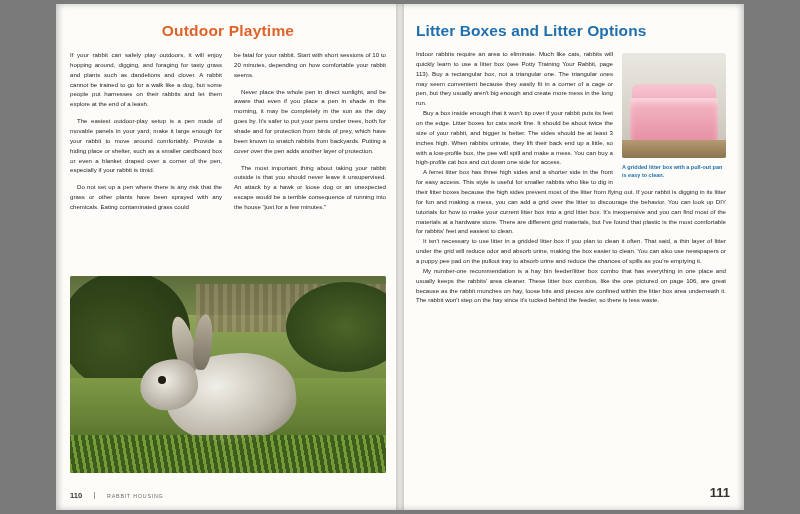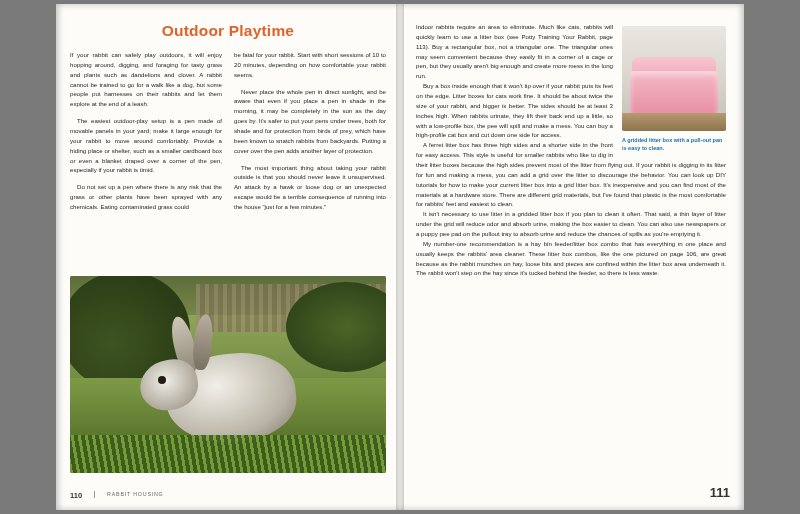"Litter Boxes and Litter Options" h2.heading-blue { html: none -> <h2>Litter Boxes and Litter Options</h2> }
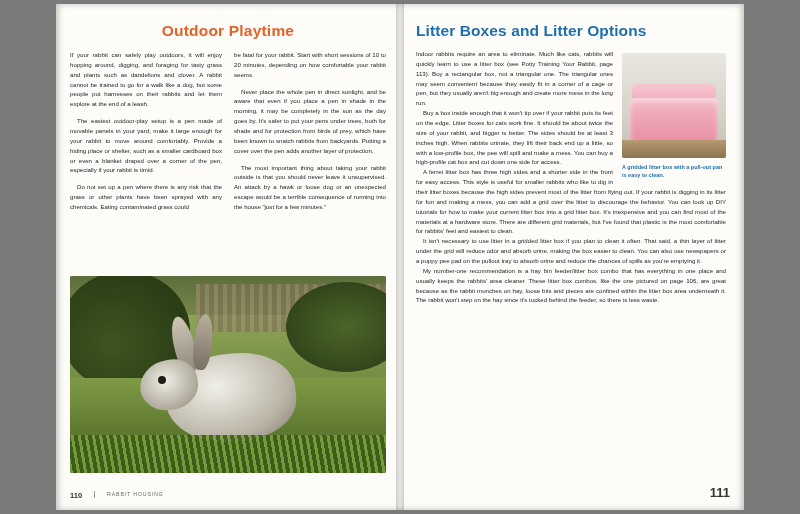"110" .folio-left { align-items: flex-start -> center }
